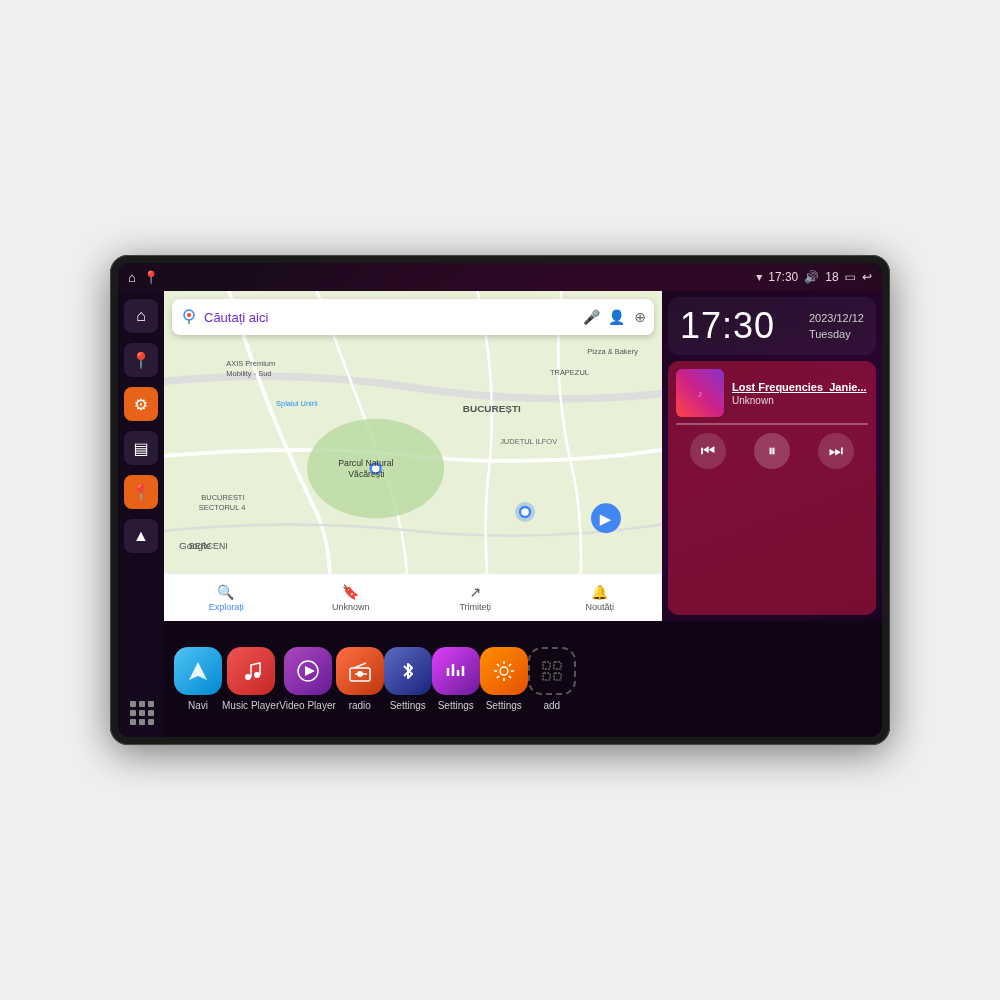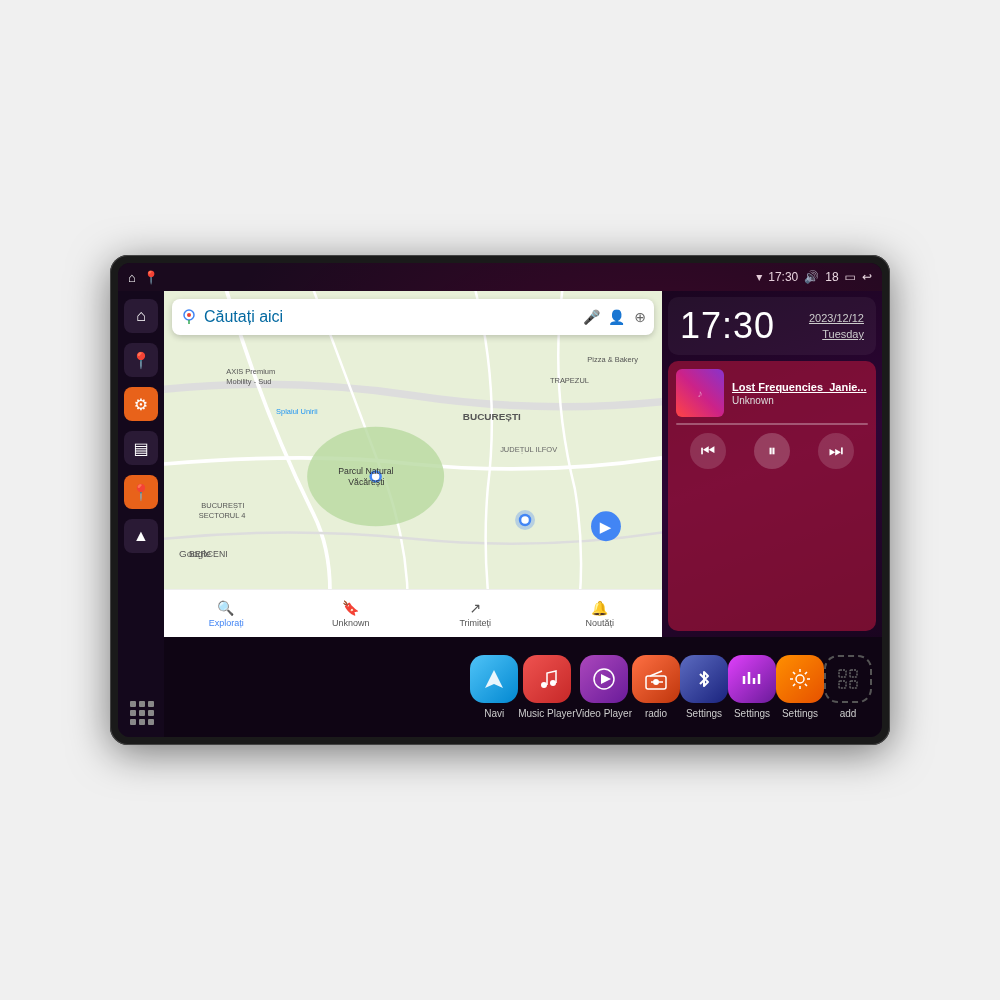"Căutați aici" .map-search-text { color: #0369a1 -> #6d28d9; font-size: 16px -> 13px }
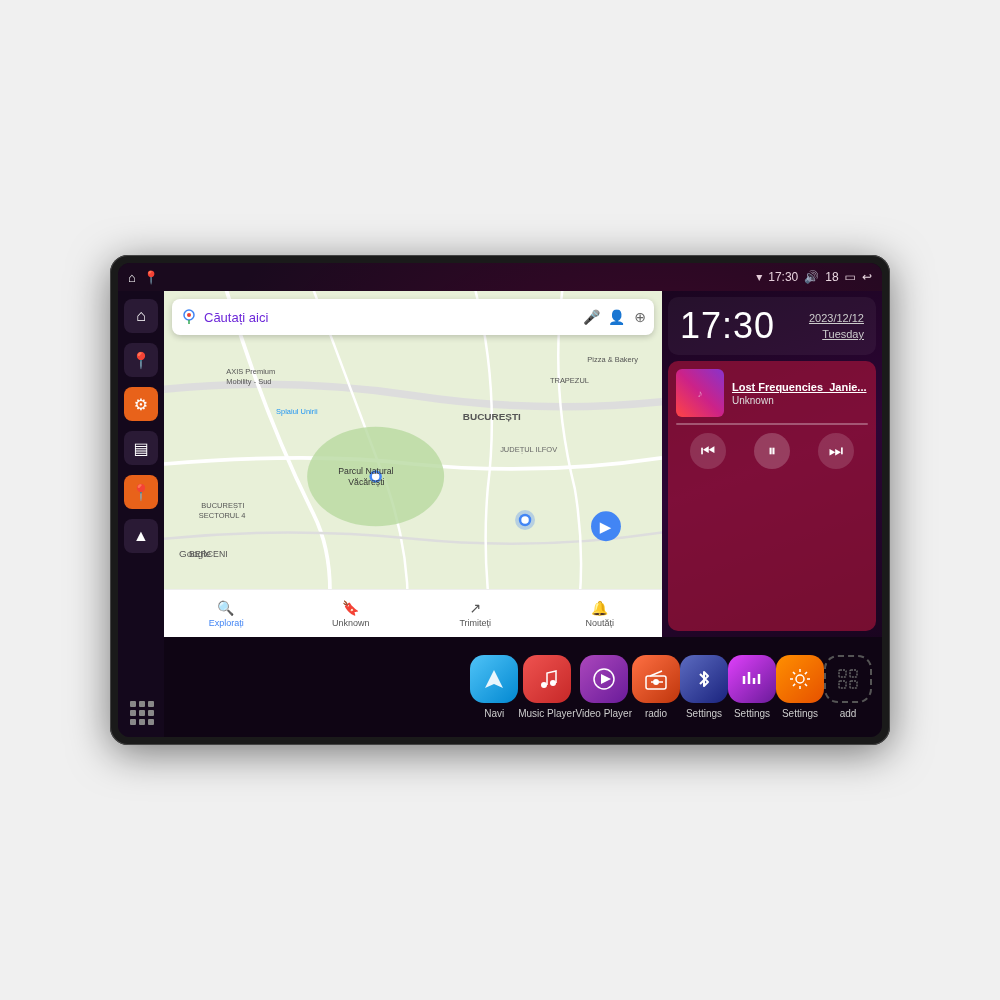"2023/12/12" .clock-date { text-align: right -> left; text-decoration: underline -> none }
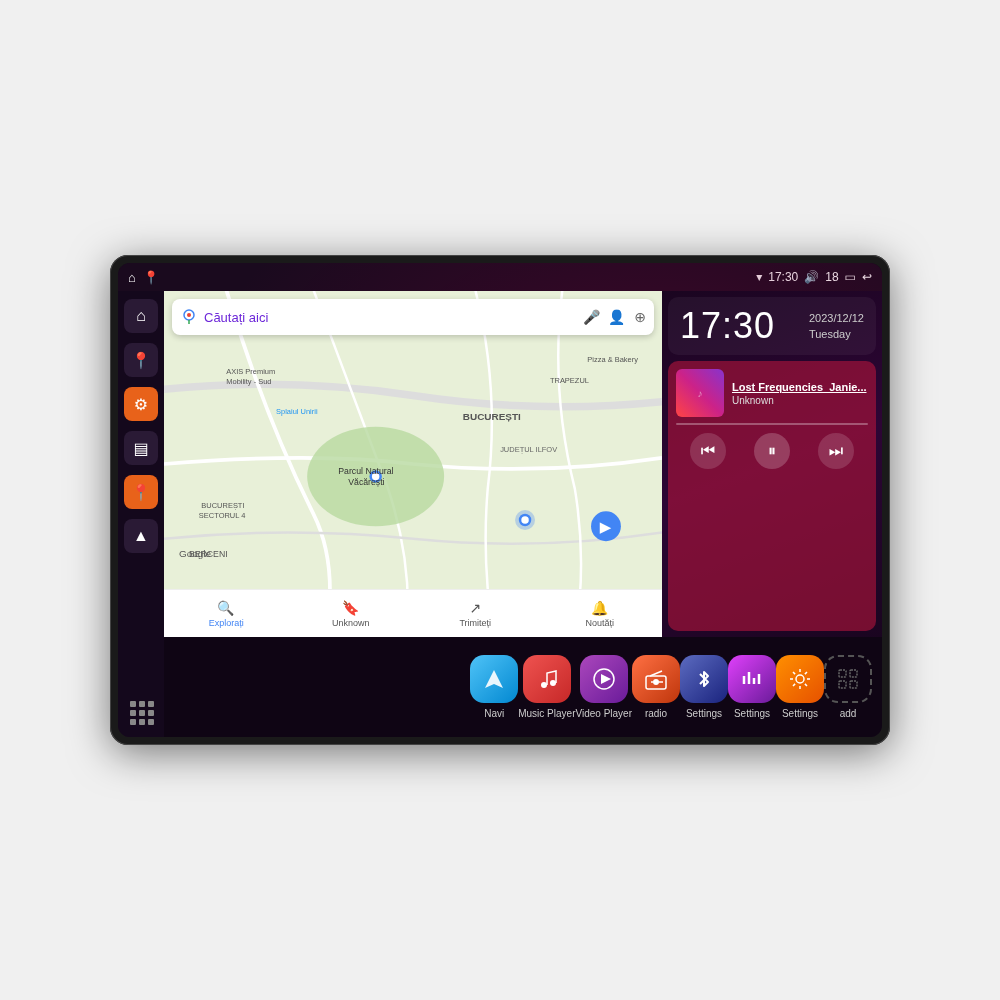"Navi" .apps-row { height: 100px -> 116px; justify-content: flex-end -> flex-start }
